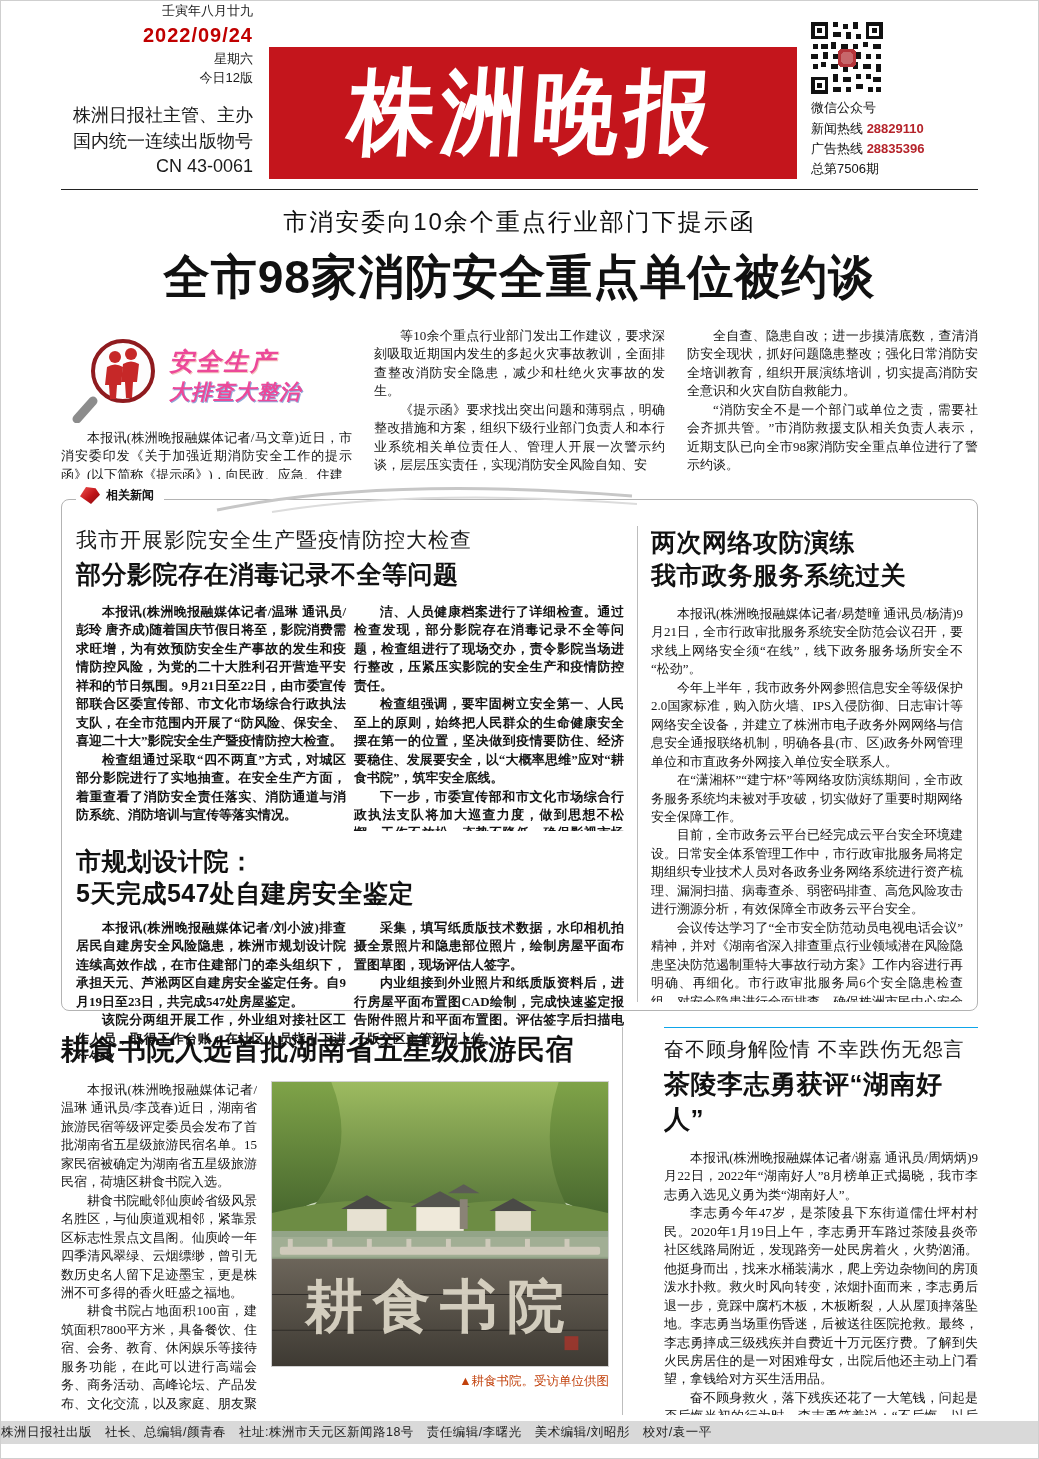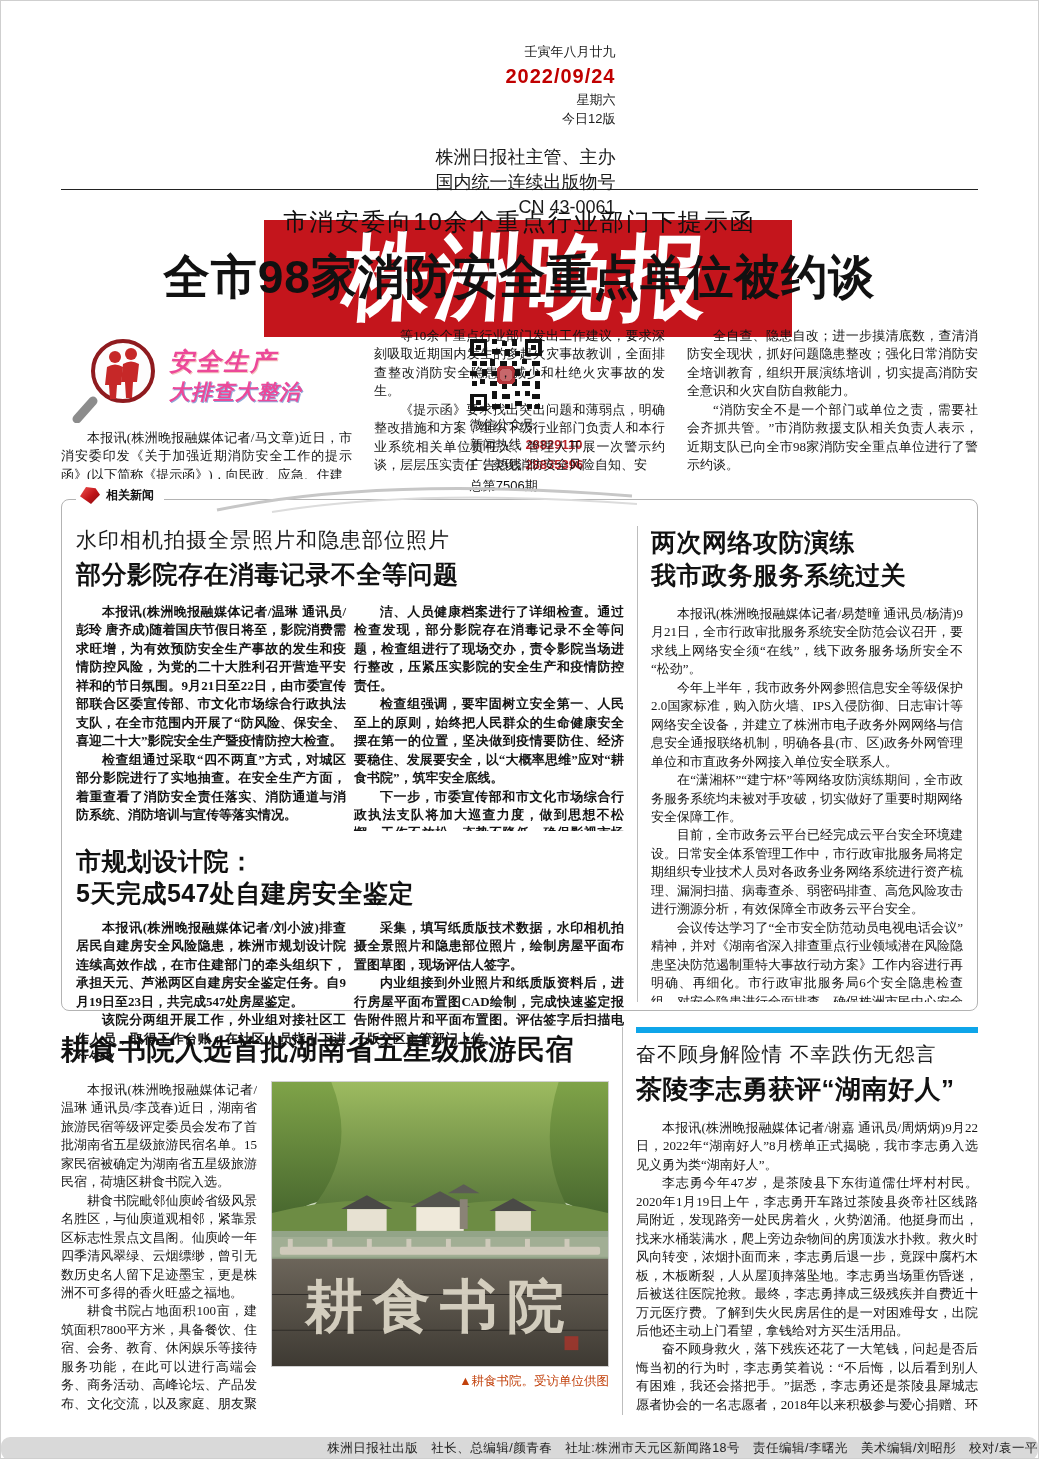"壬寅年八月廿九" .masthead { align-items: center -> flex-end; flex-direction: column -> none }
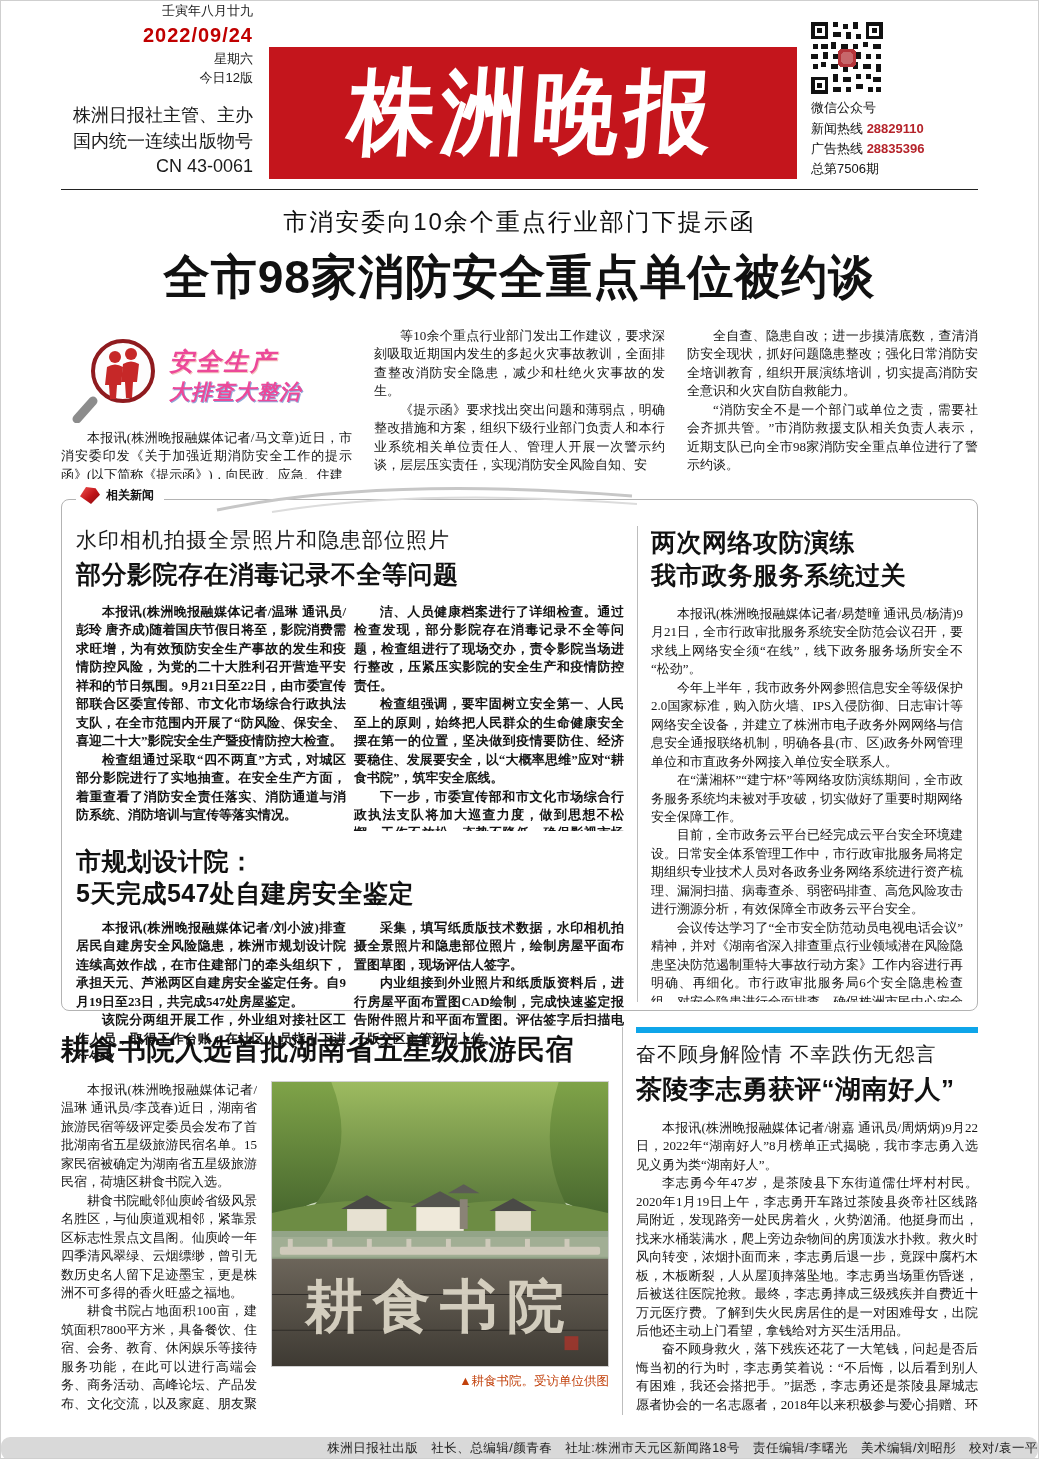"水印相机拍摄全景照片和隐患部位照片" div.art-kicker { text: 水印相机拍摄全景照片和隐患部位照片 -> 我市开展影院安全生产暨疫情防控大检查 }
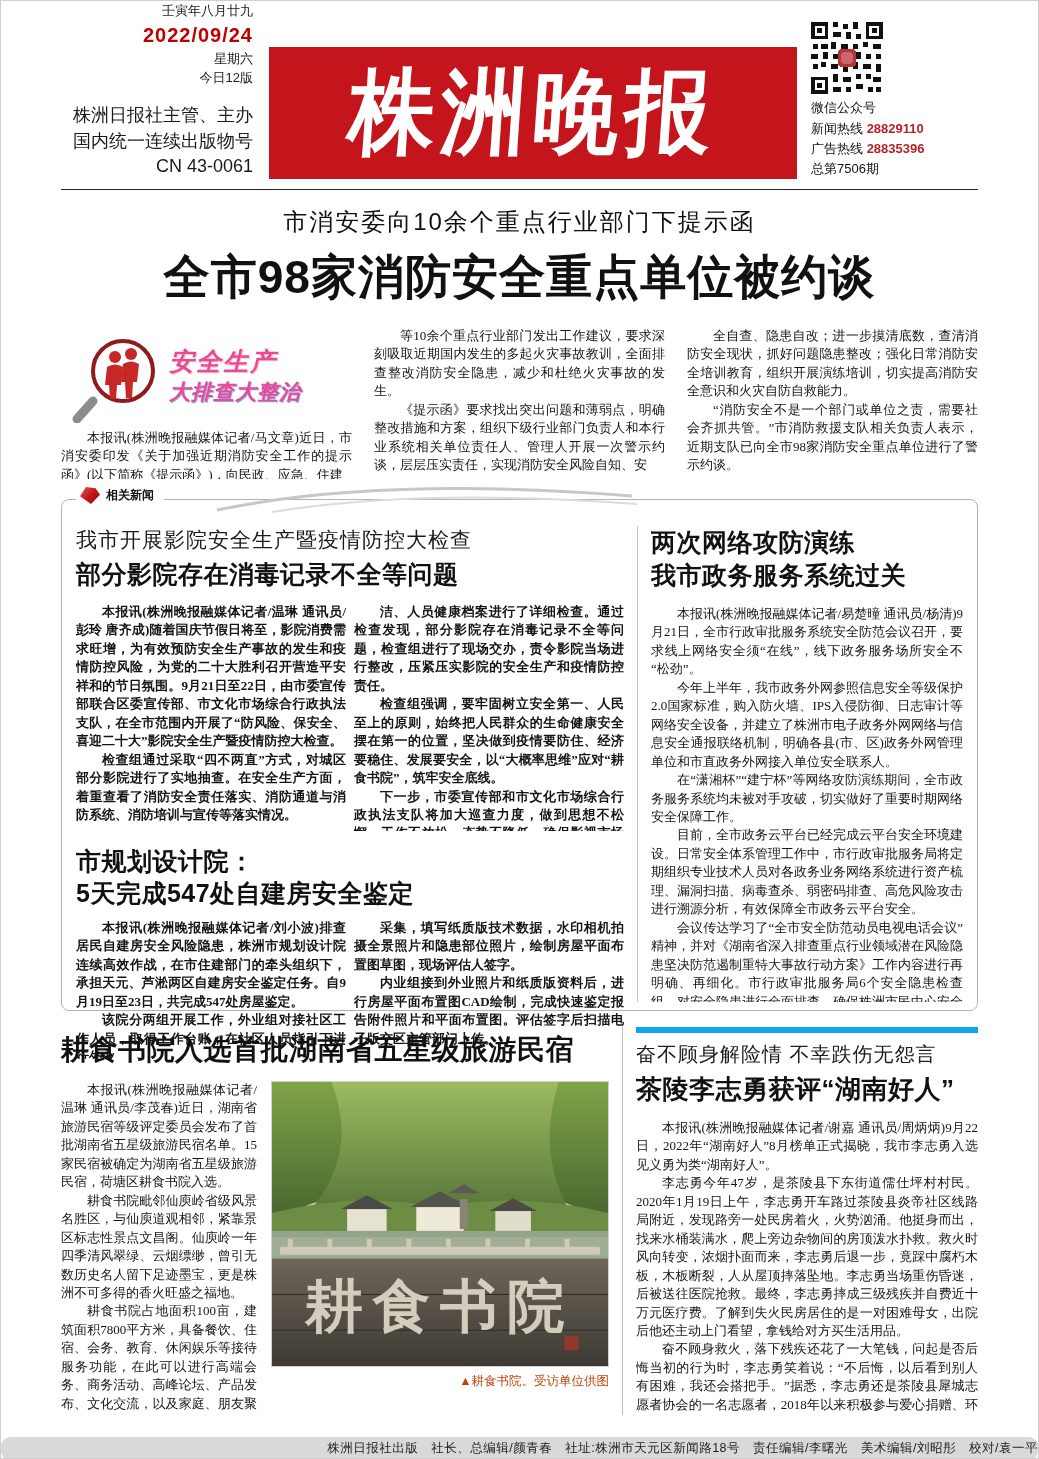"奋不顾身解险情 不幸跌伤无怨言" .bottom-right { border-top: 6px solid #0ea5e9 -> 1px solid #0ea5e9; margin-left: none -> 28px }
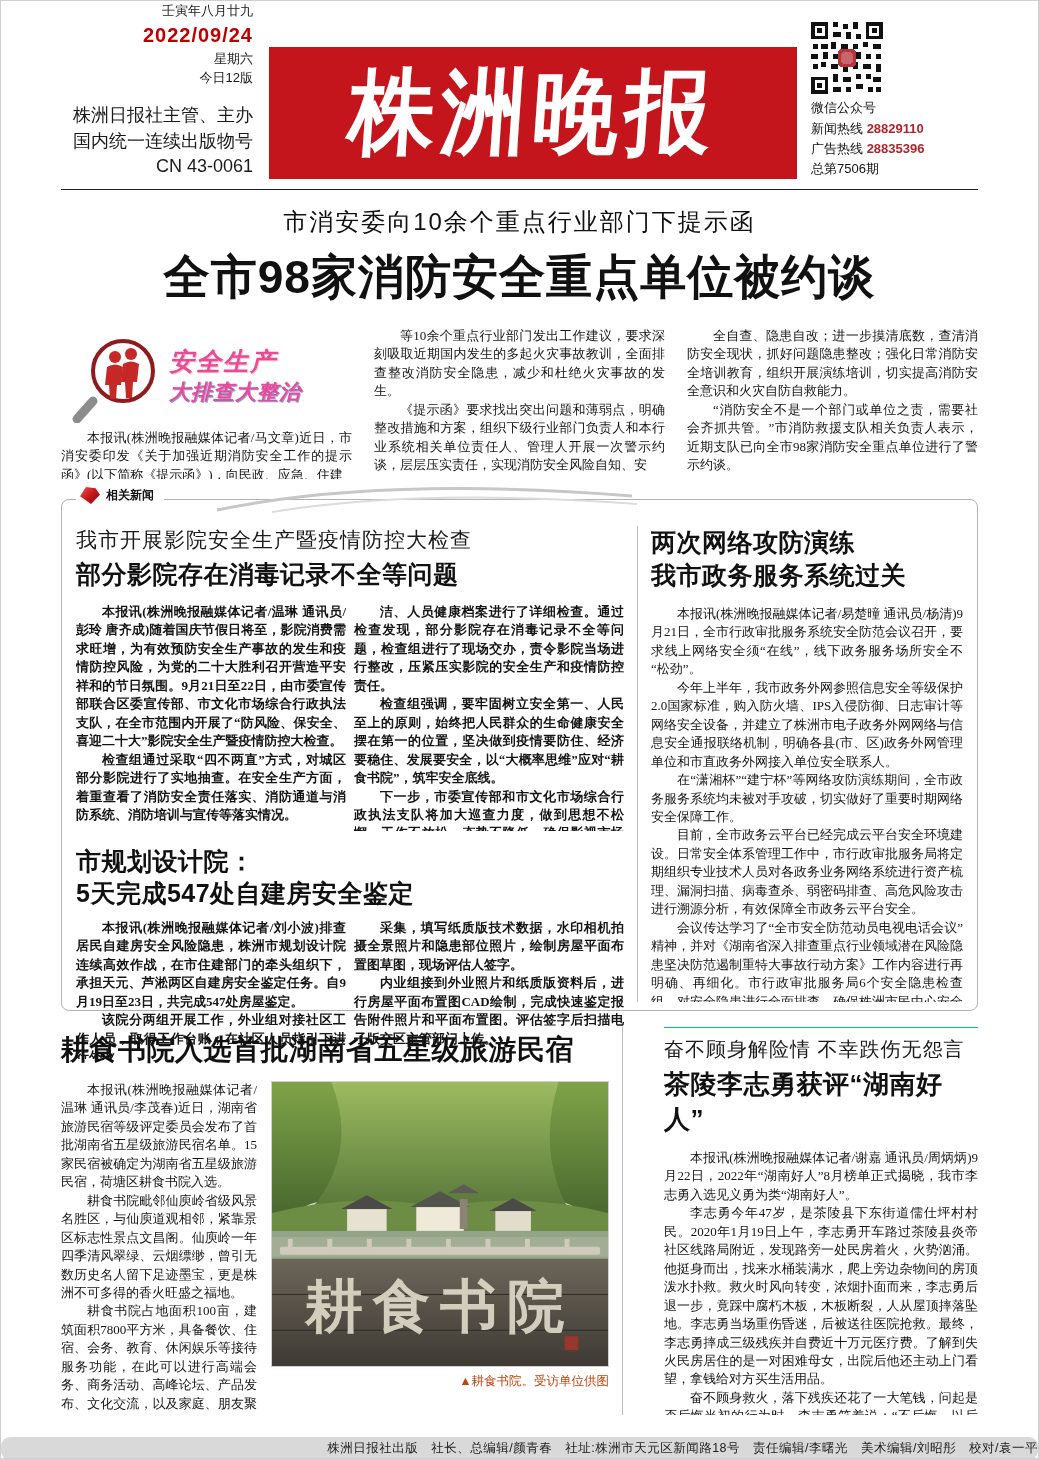"株洲日报社出版 社长、总编辑/颜青春 社址:株洲市天元区新闻路18号" .colophon { border-radius: 9px -> none; margin: 22px -60px 0 -60px -> 6px -60px 0 -60px; text-align: right -> left }
